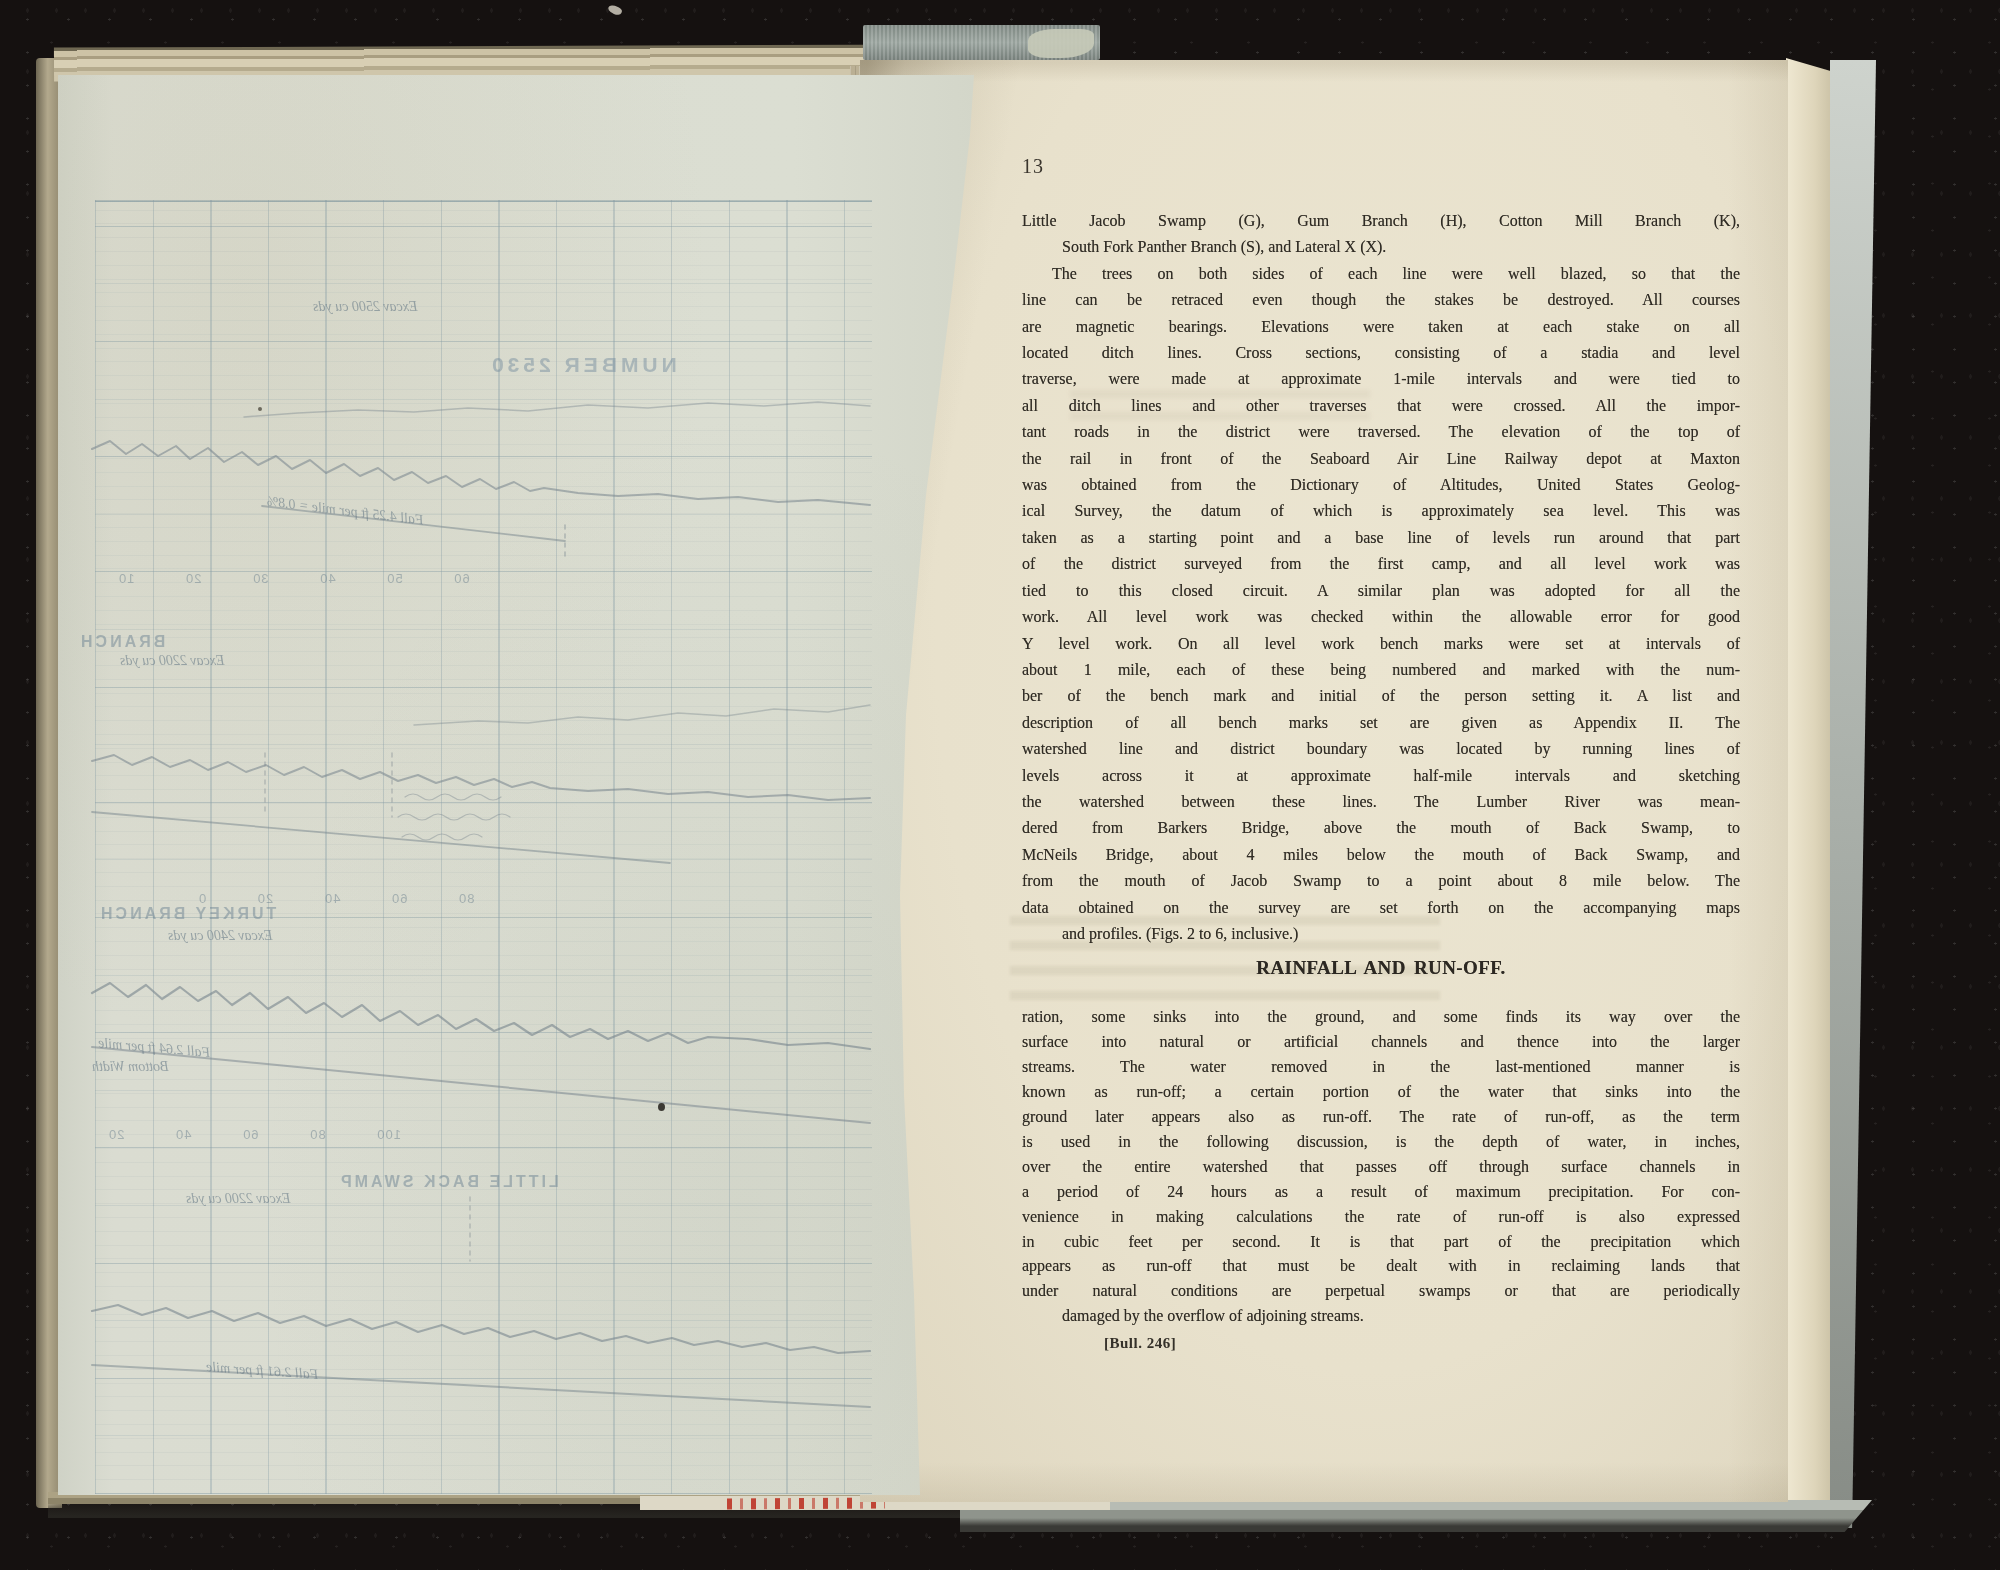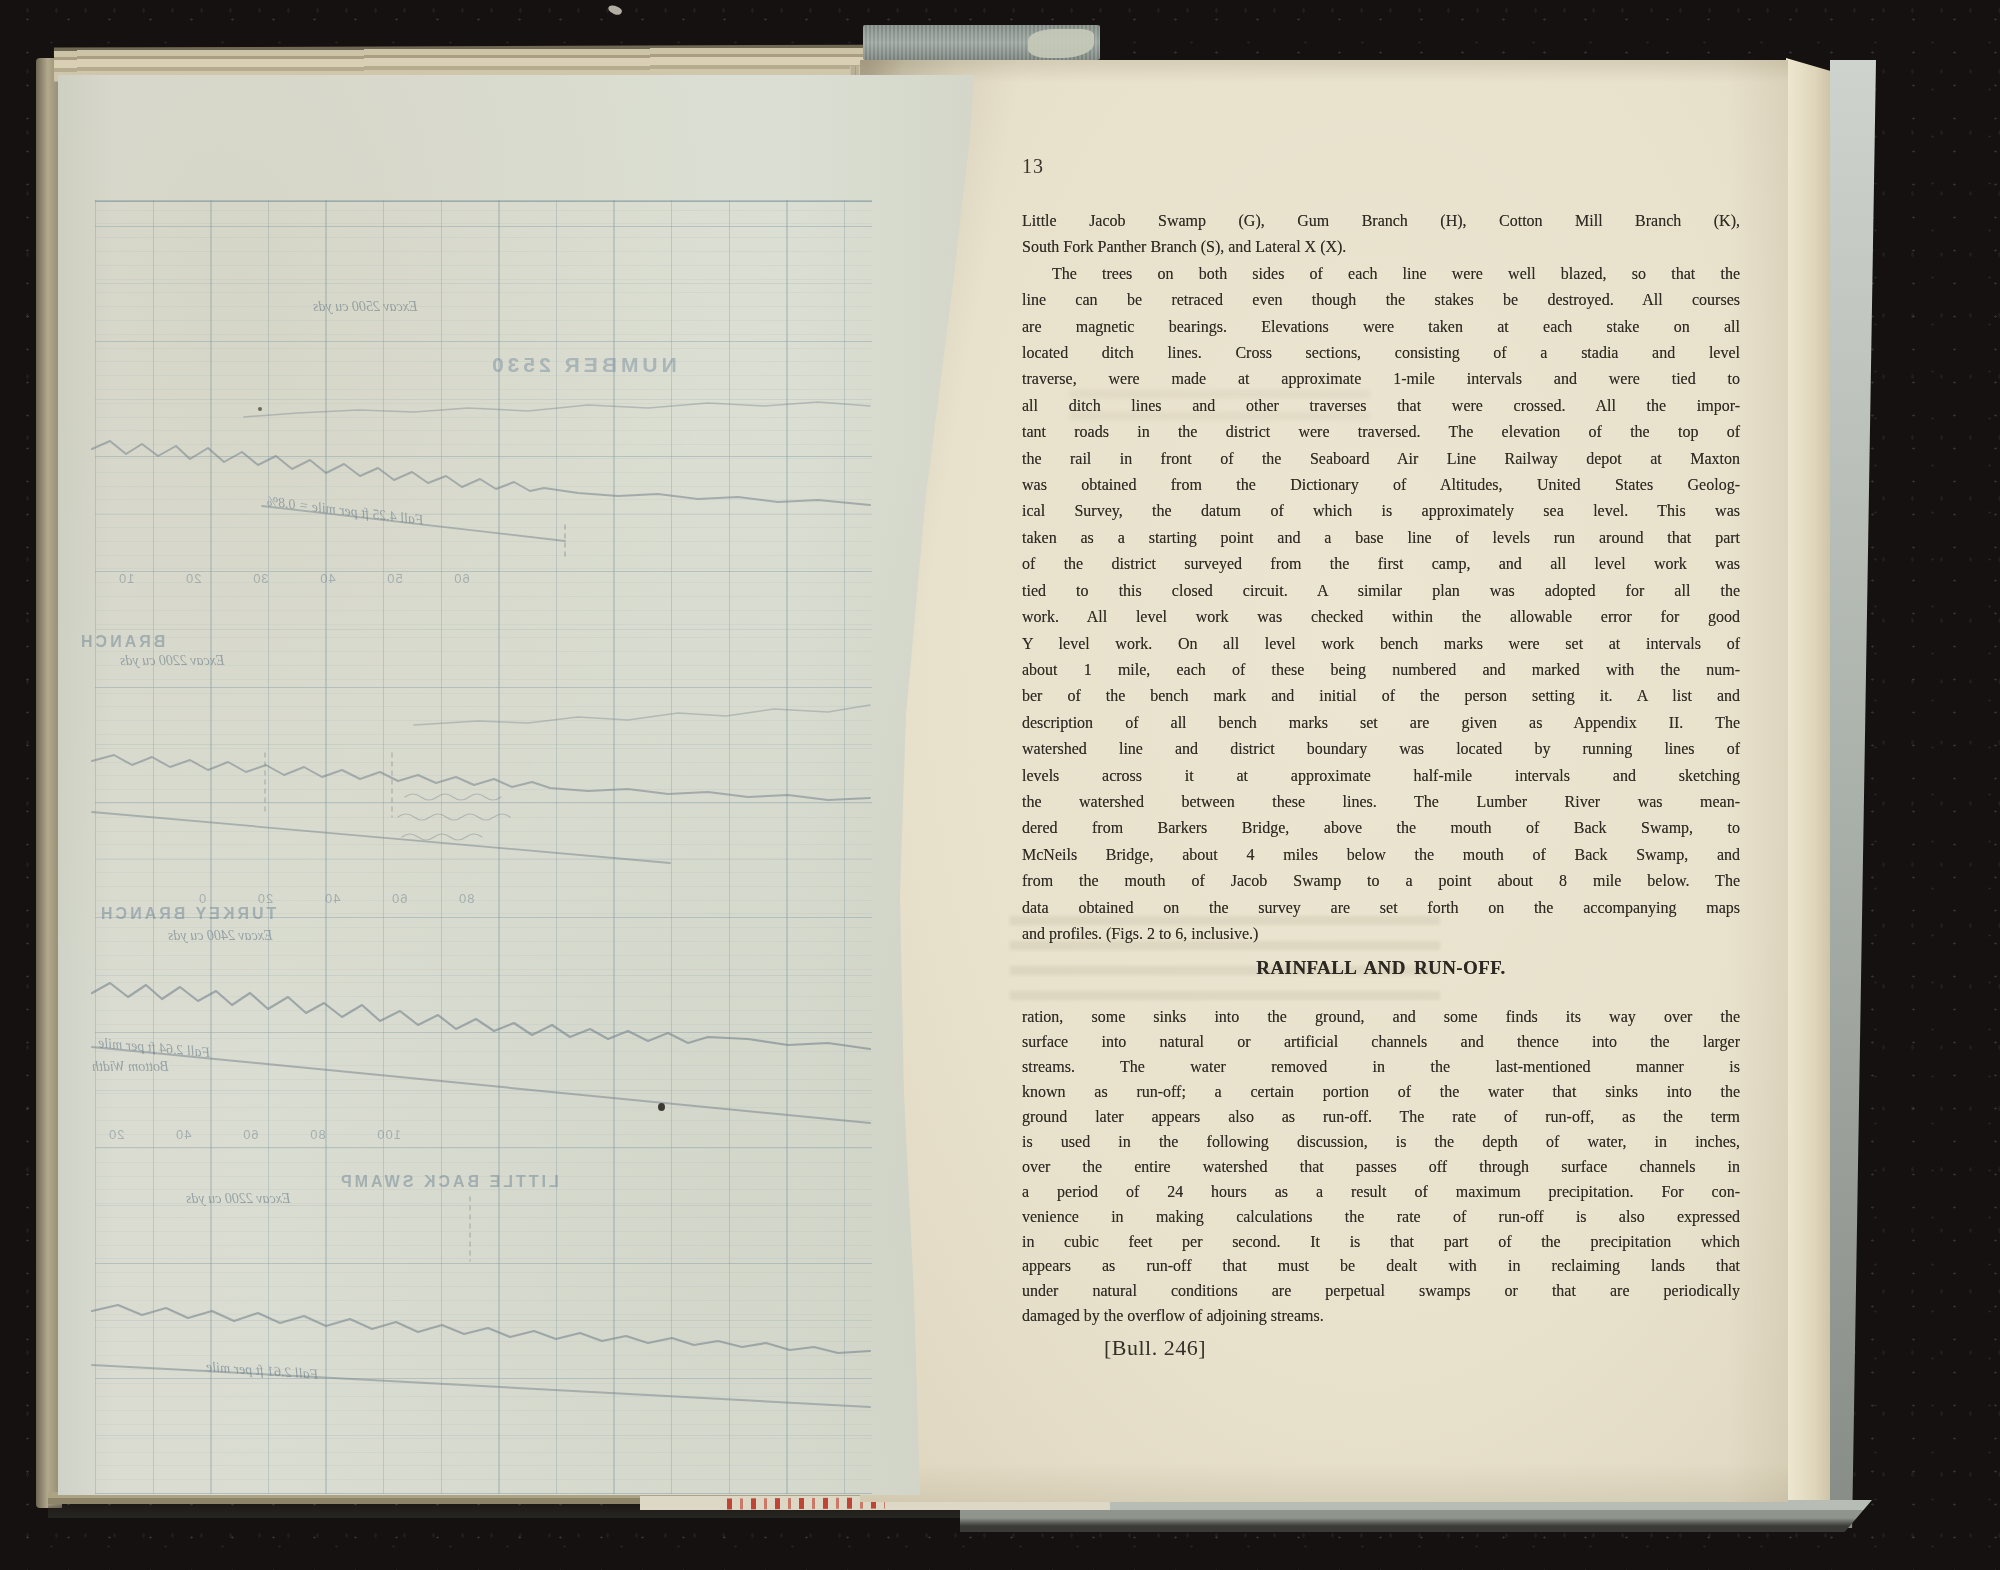"South Fork Panther Branch (S)," .text-line.end { margin-left: none -> 40px }
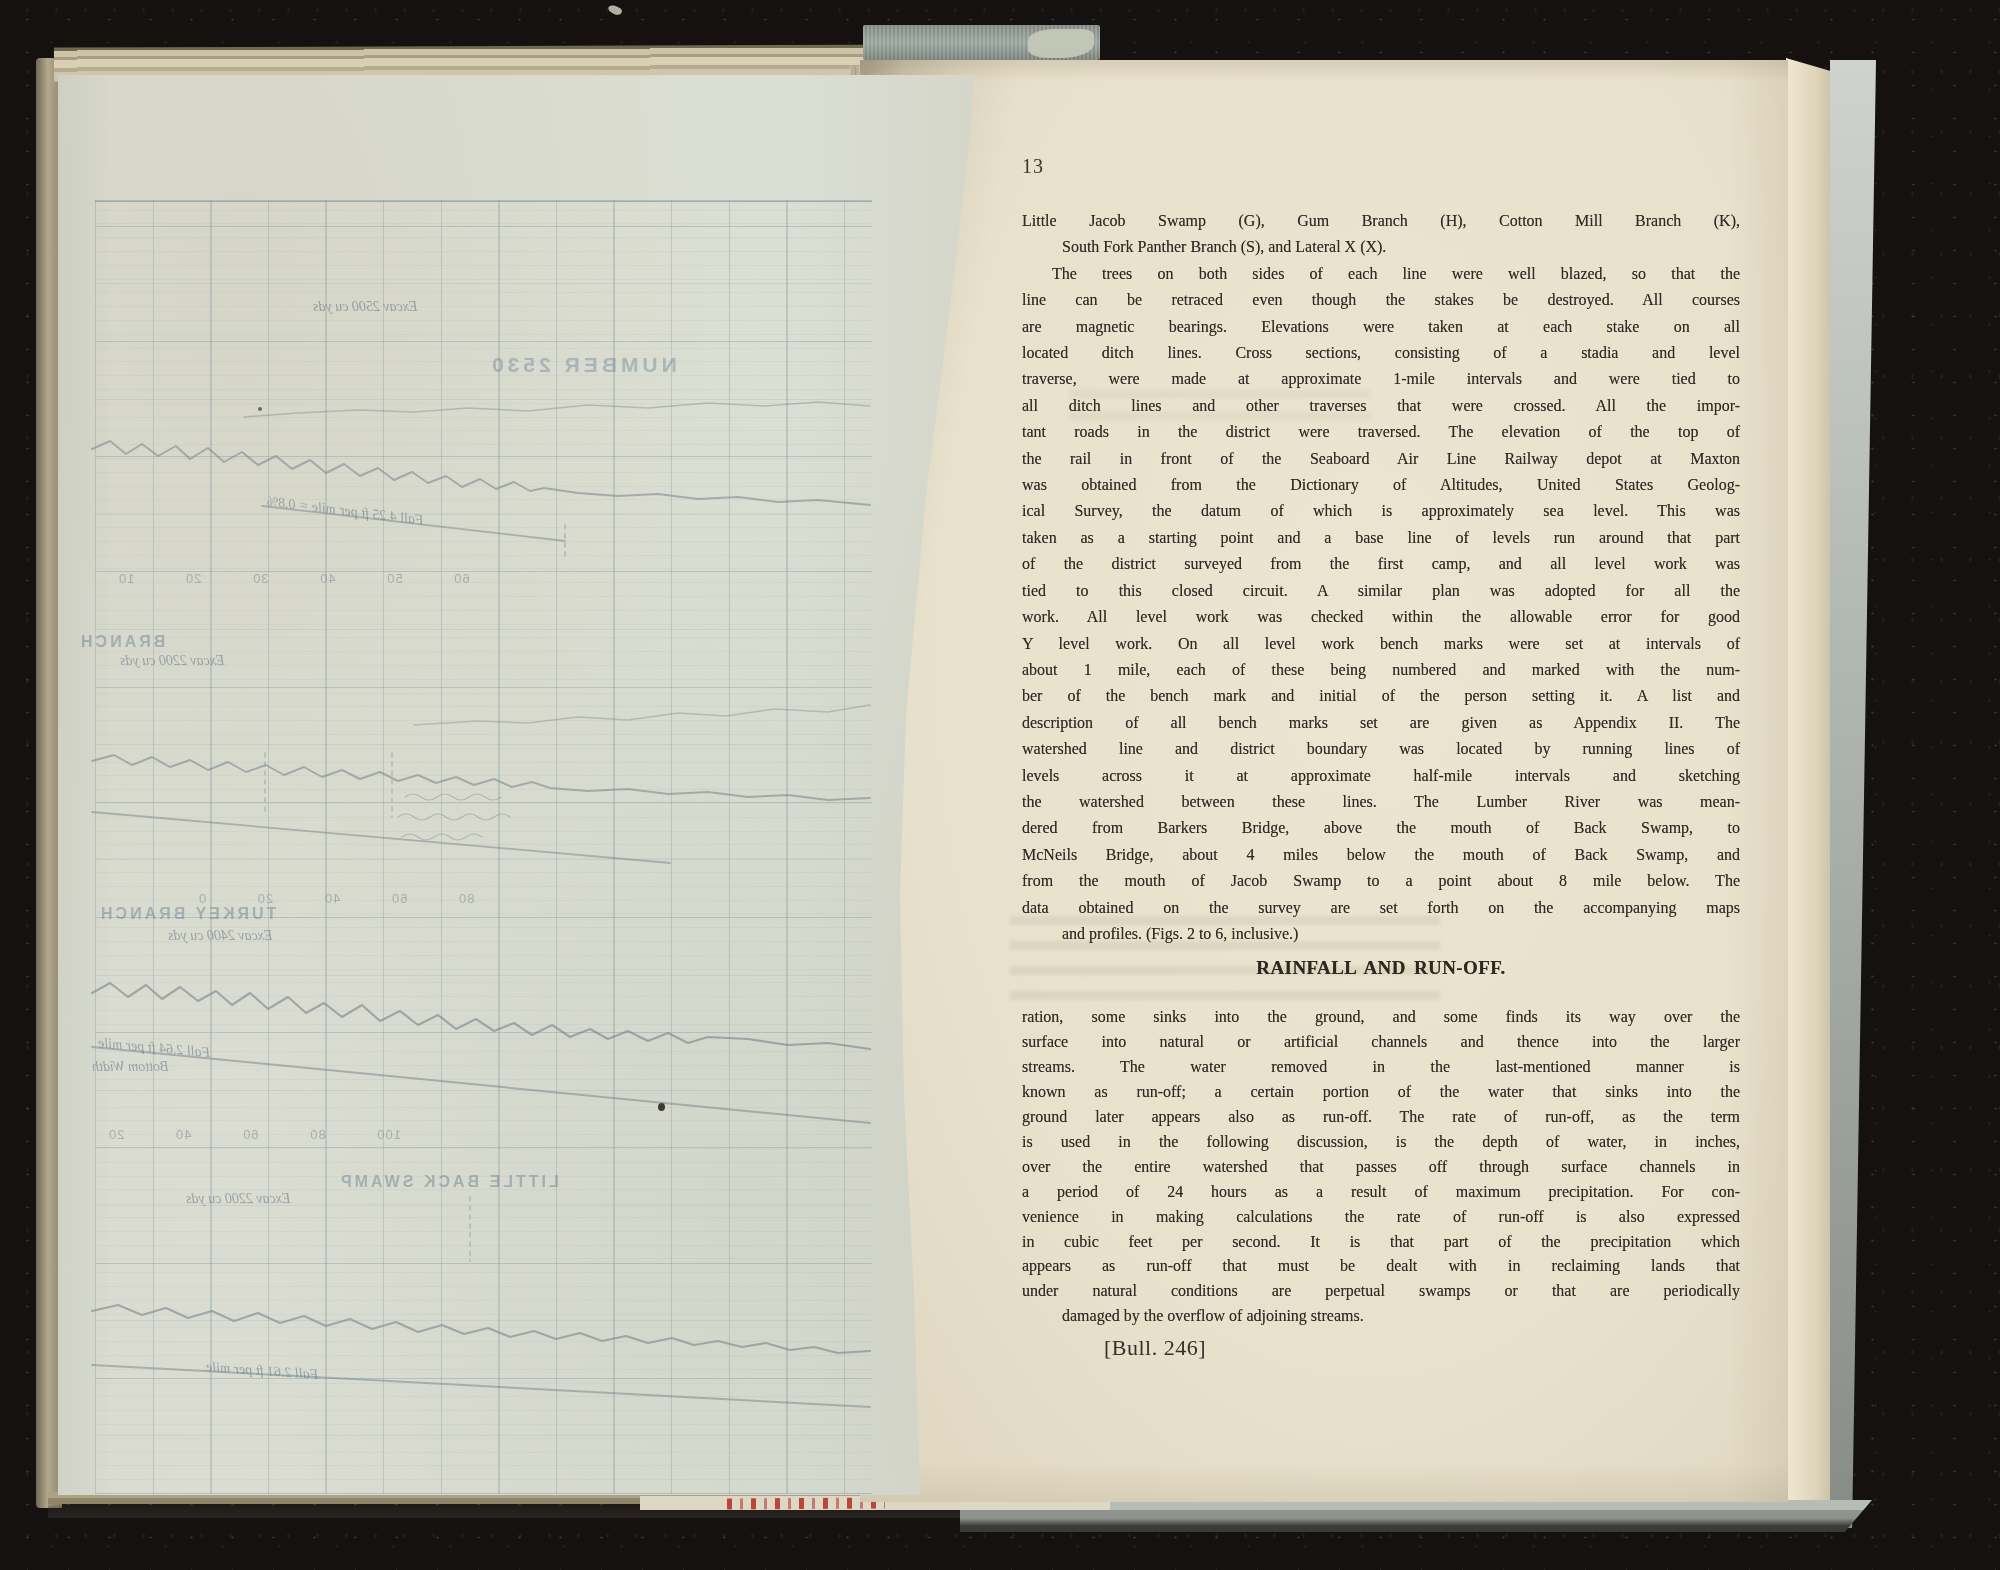"[Bull. 246]" .footer { font-size: 22px -> 15px; font-weight: normal -> bold }
